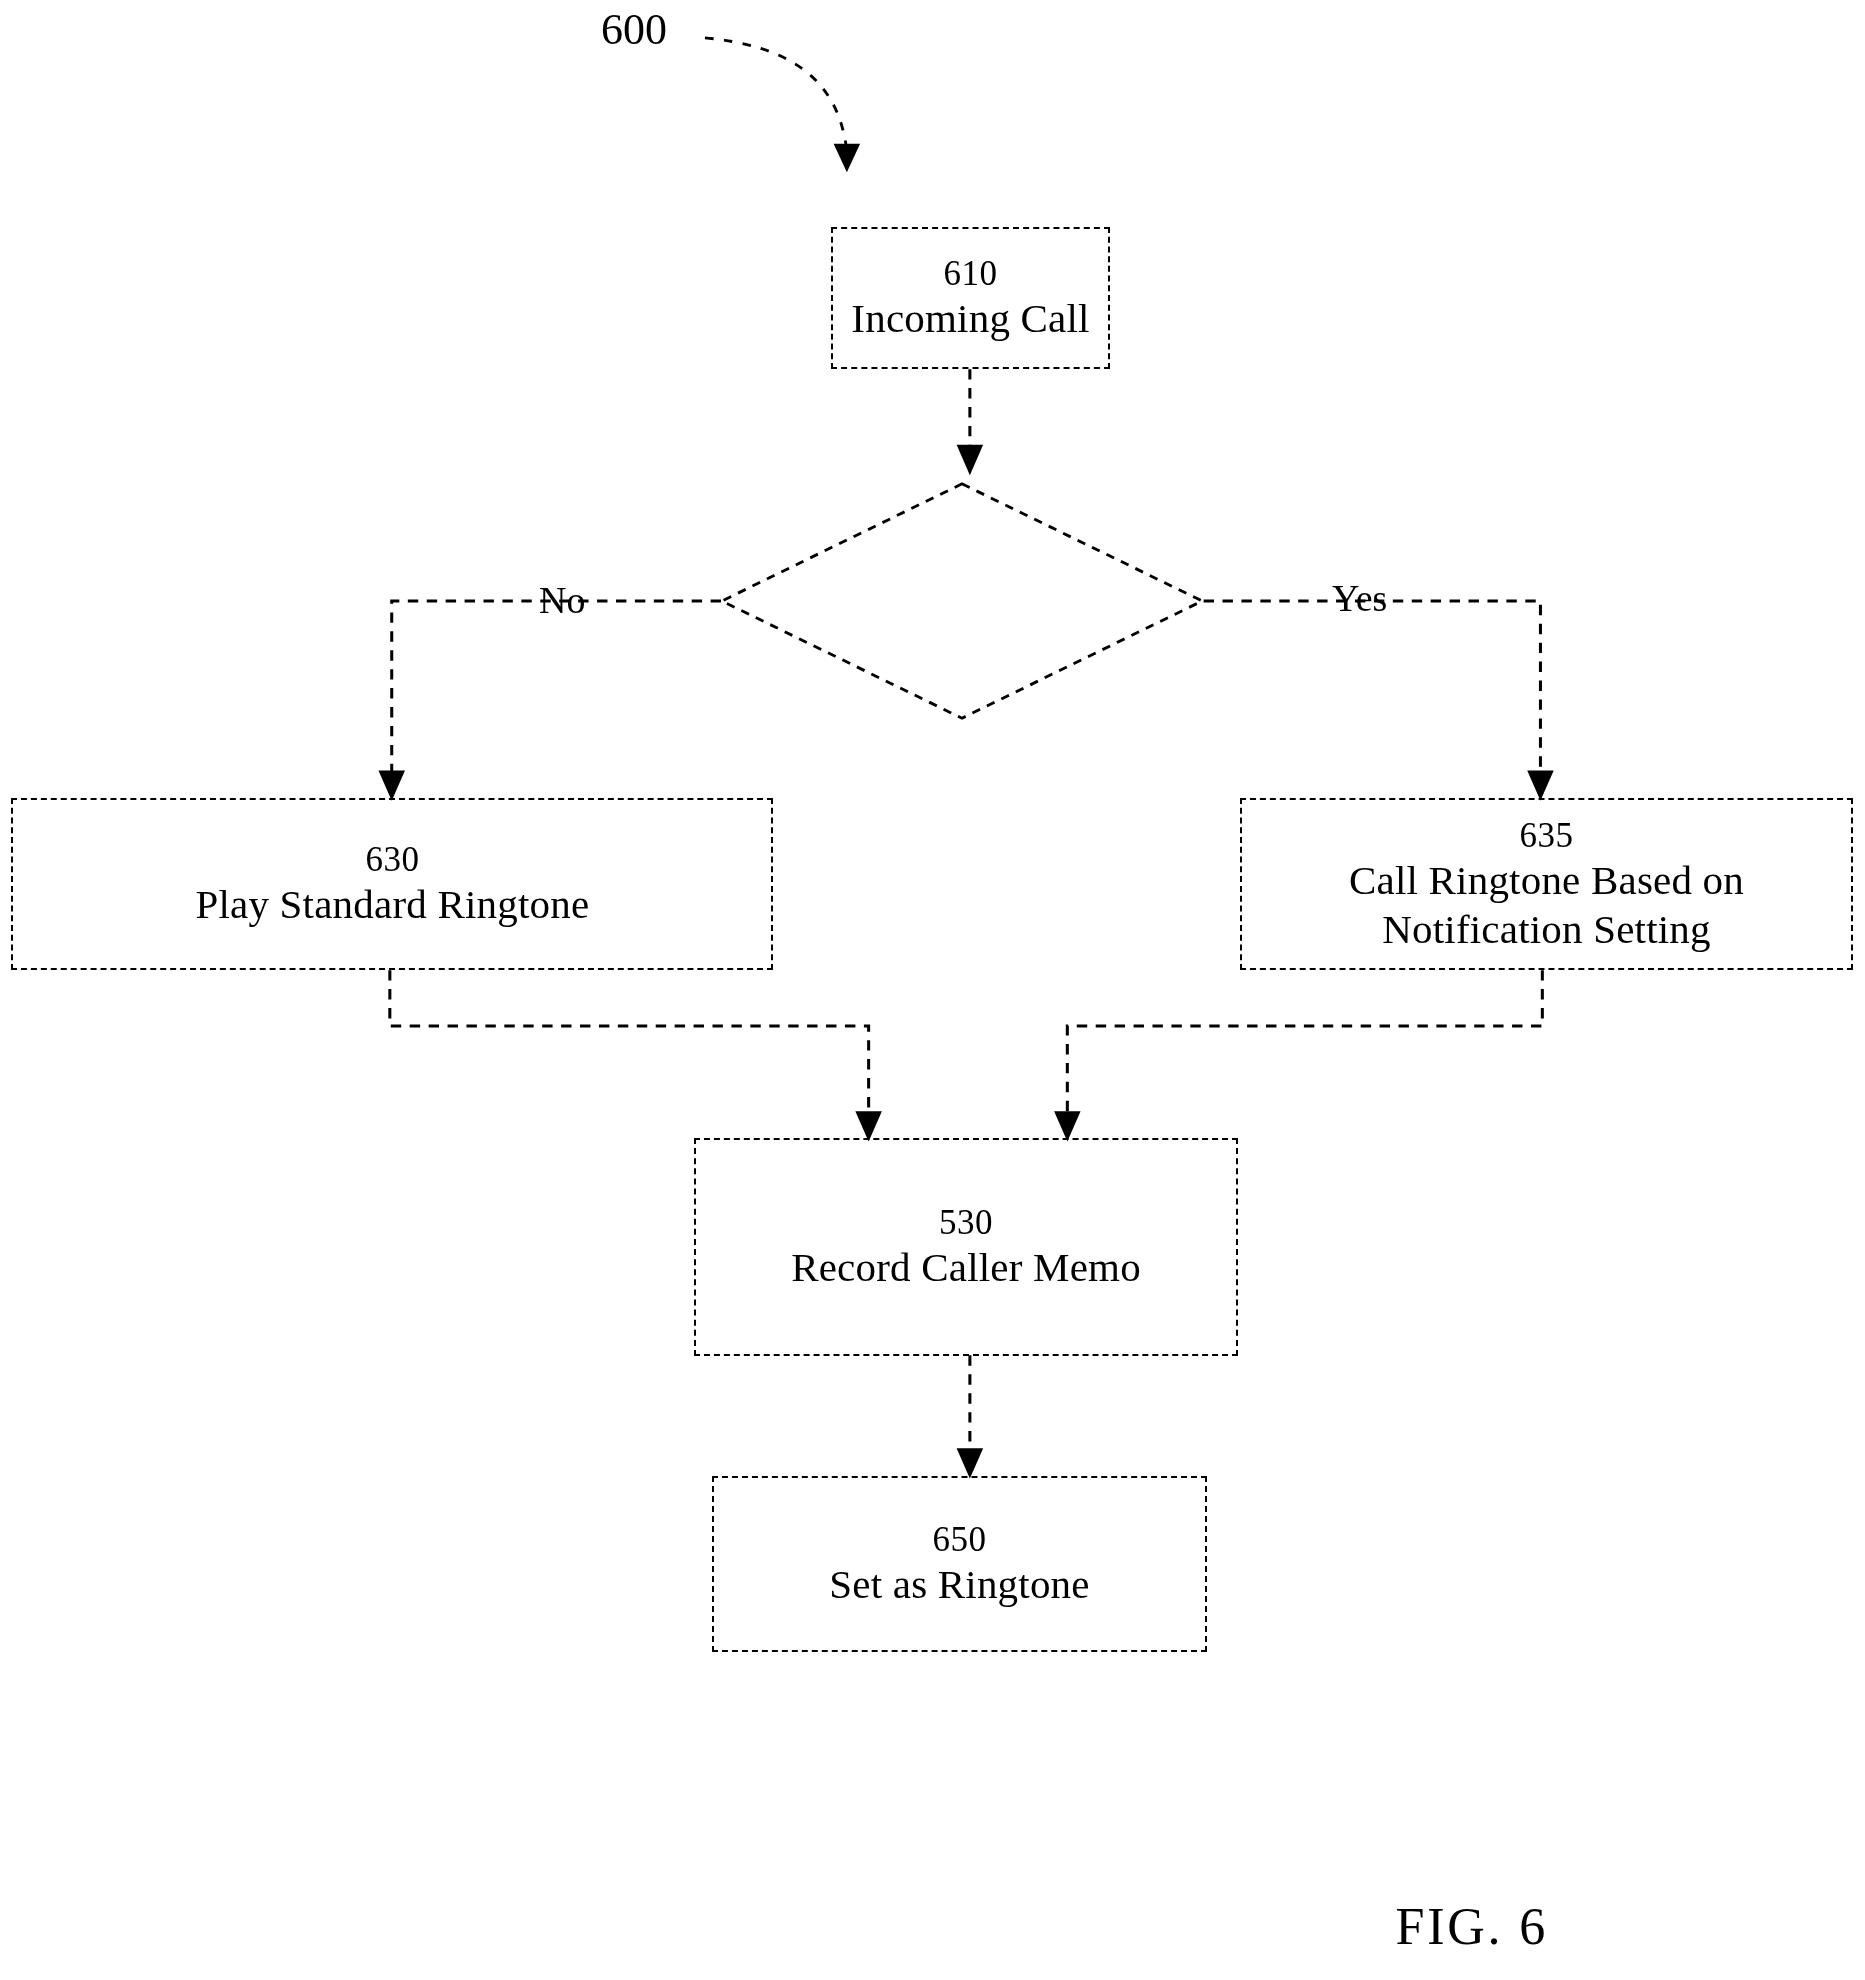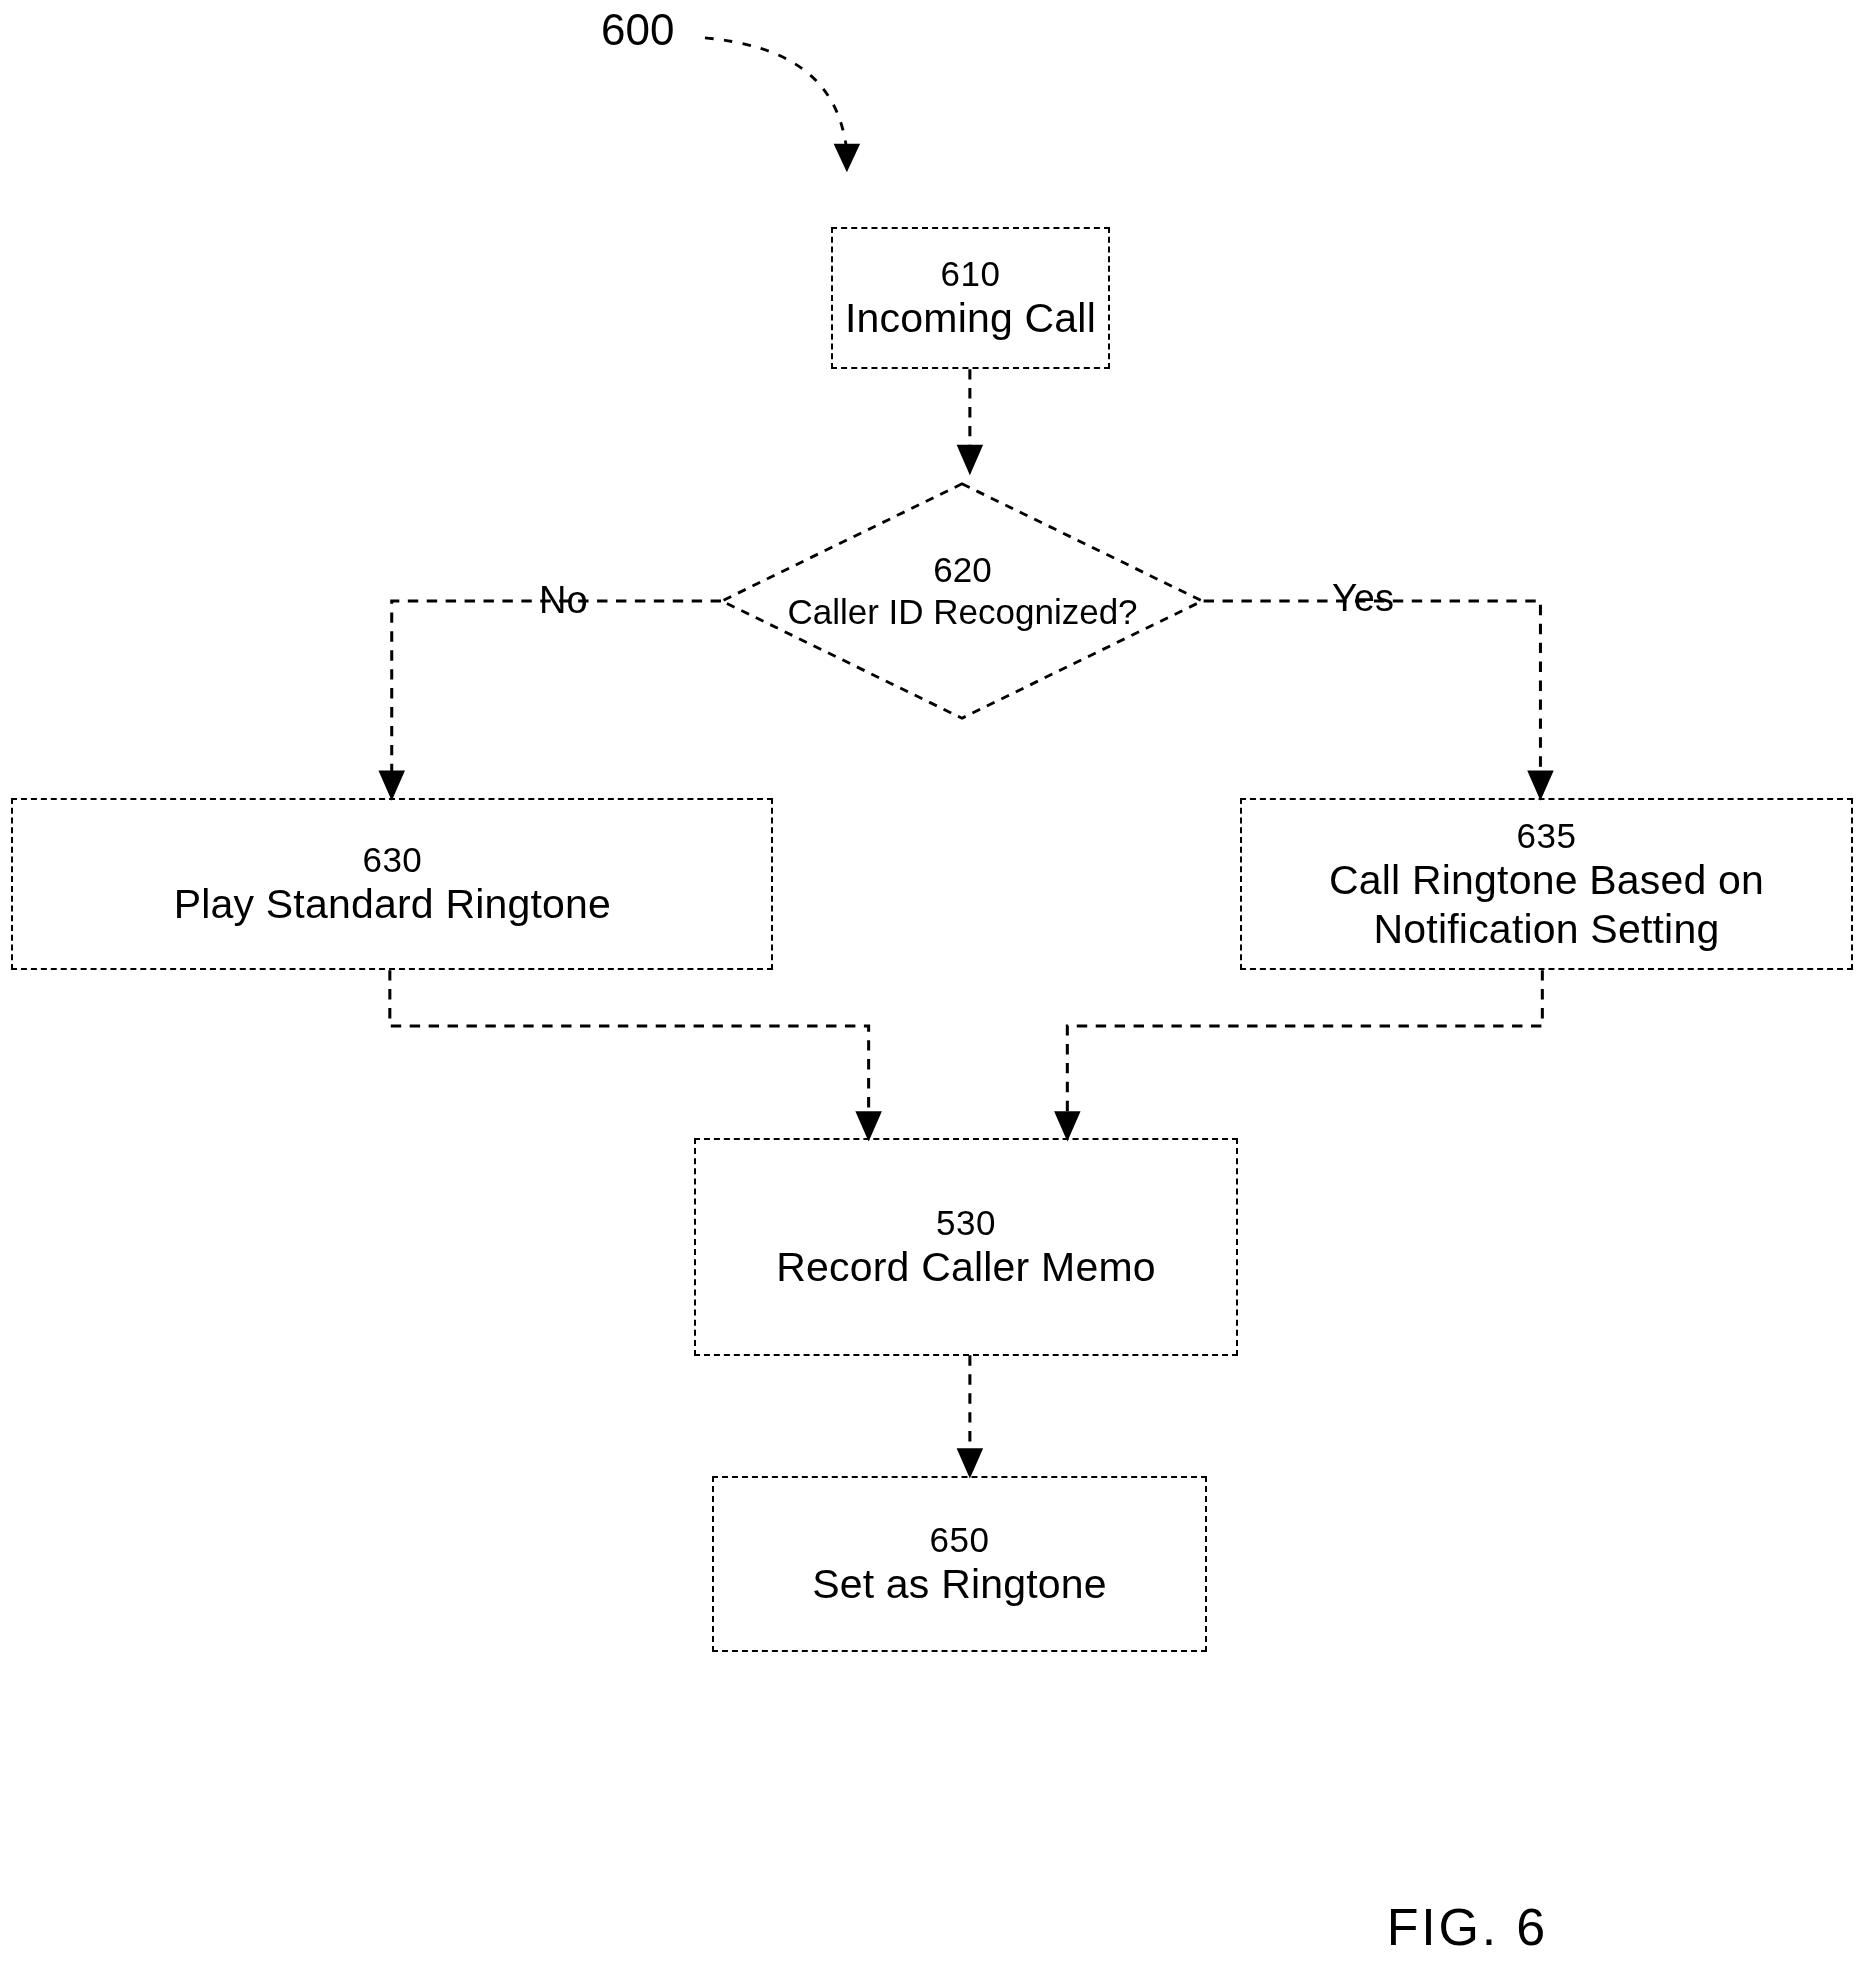"600" #canvas { font-family: none -> Liberation Serif, serif }
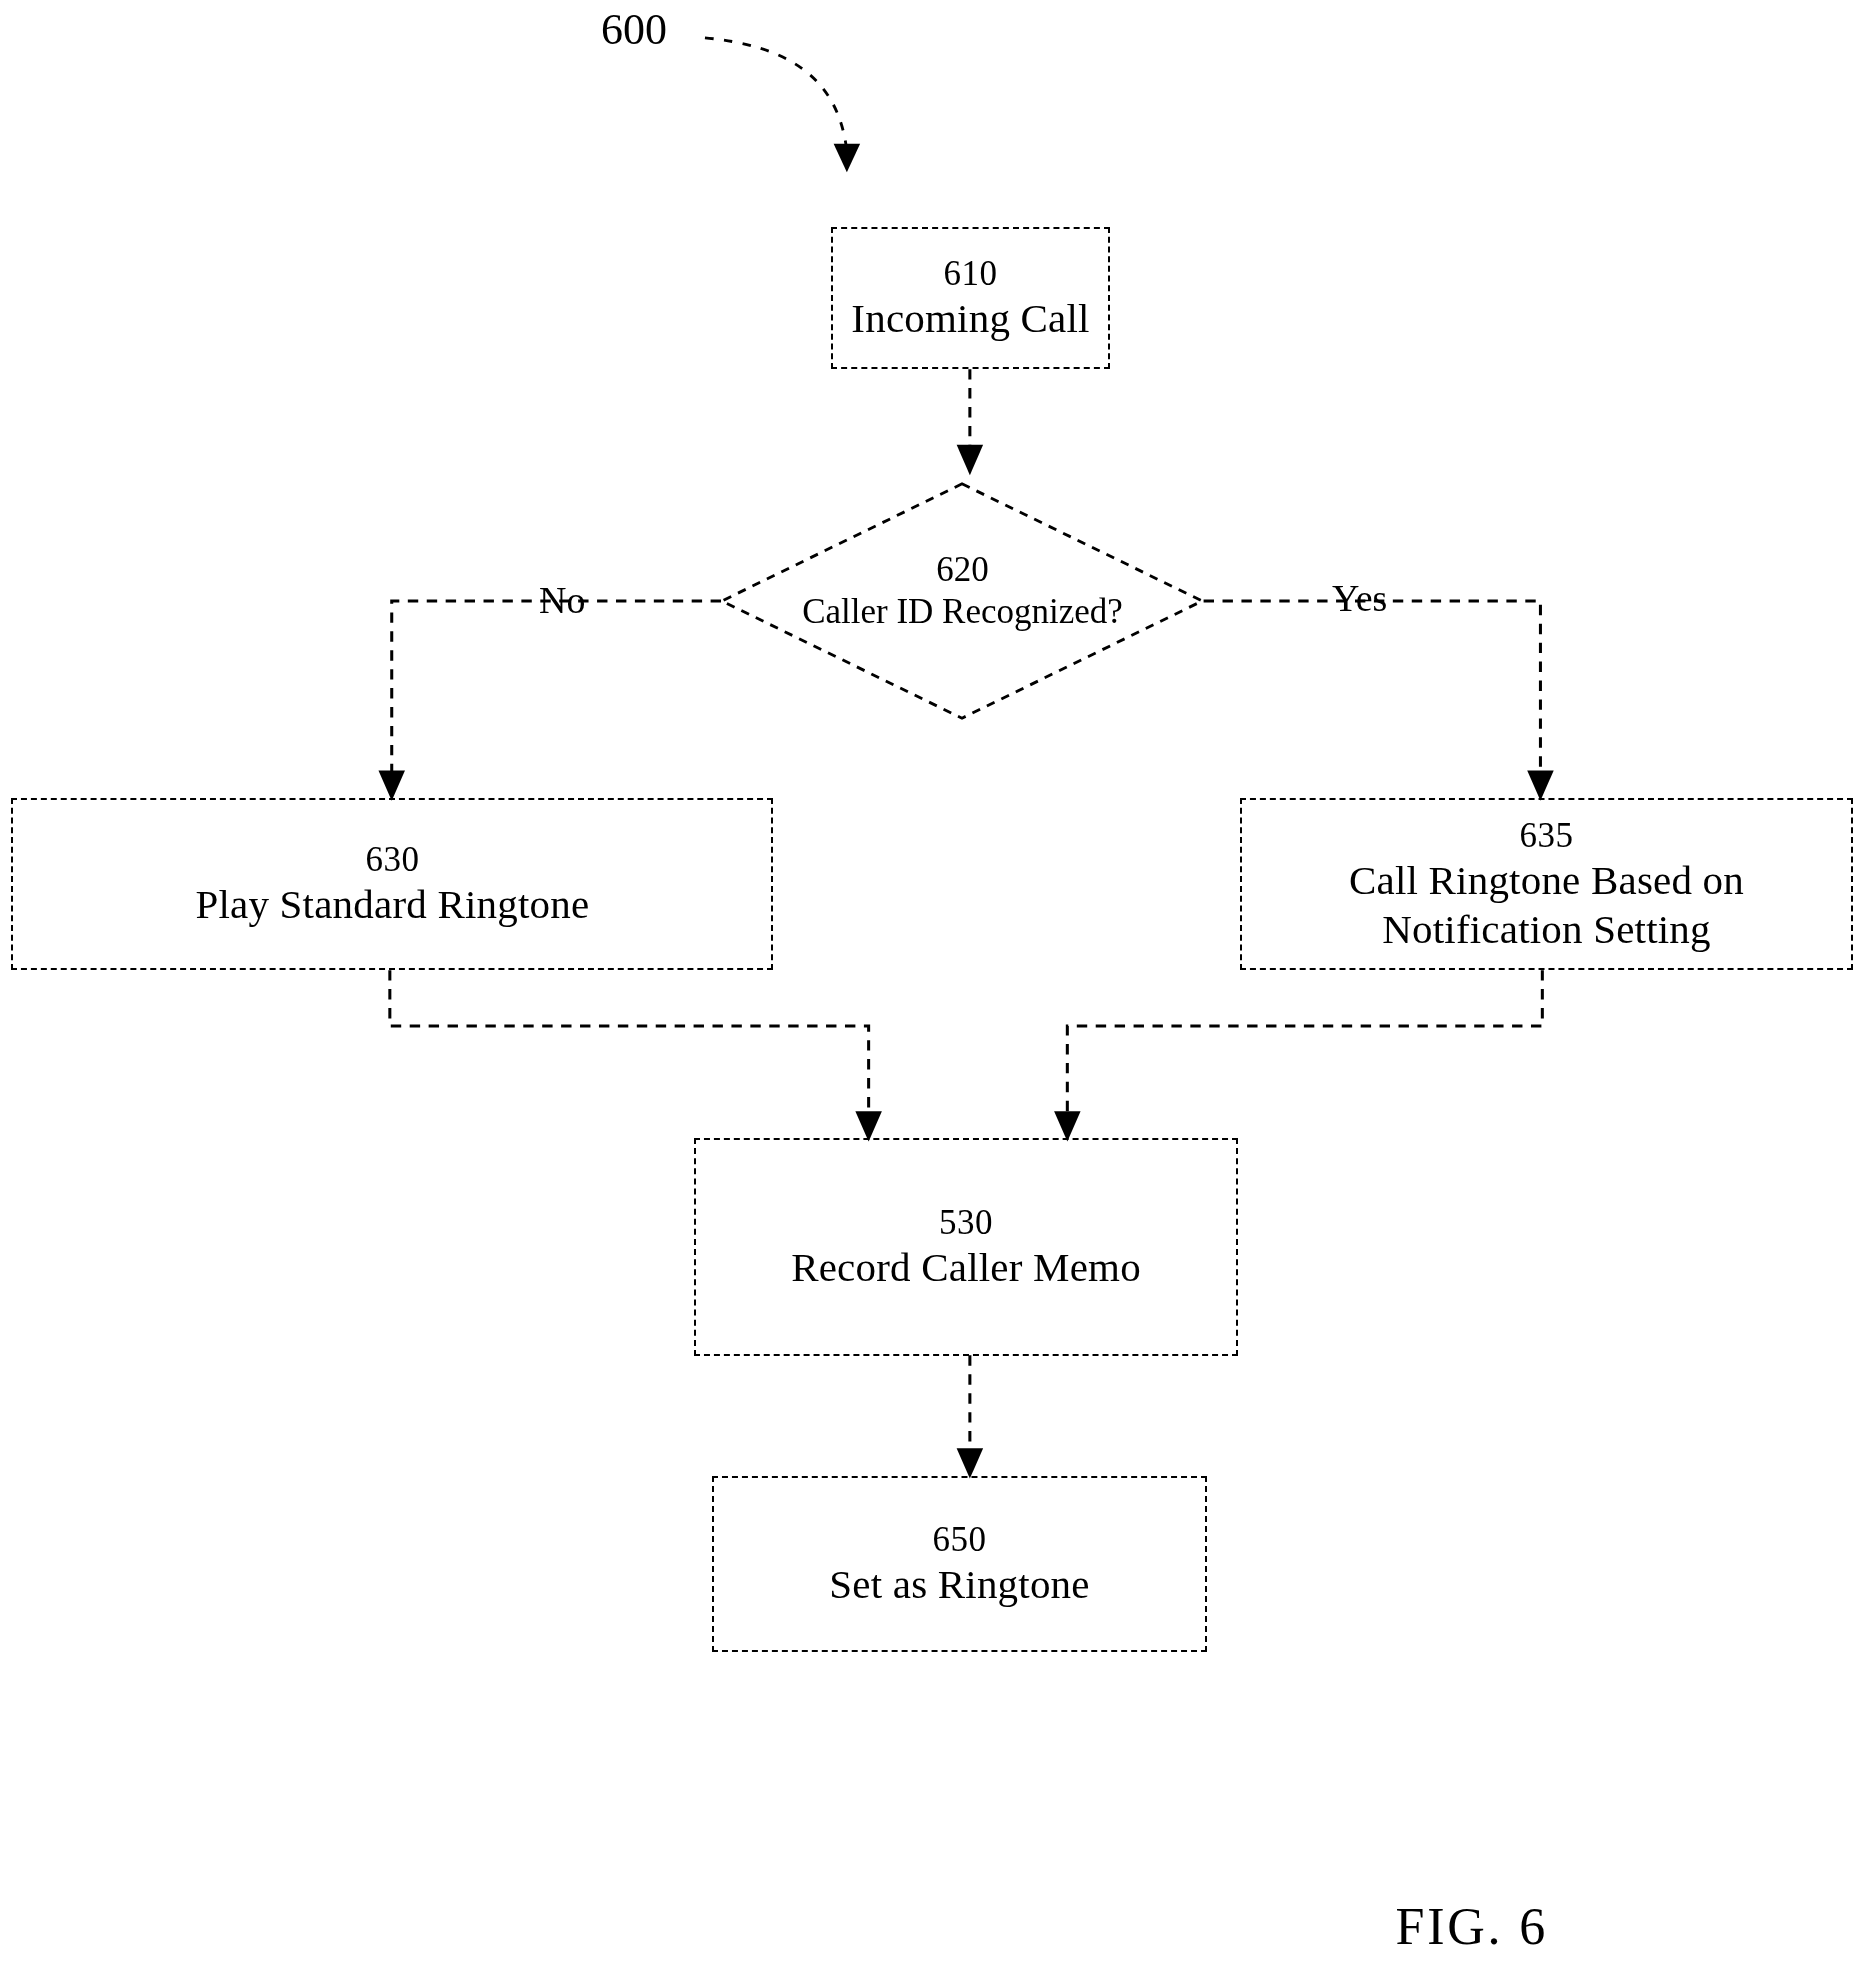"620" div { html: <div> <div>620</div> <div>Caller ID Recognized?</div> </div> -> none }
